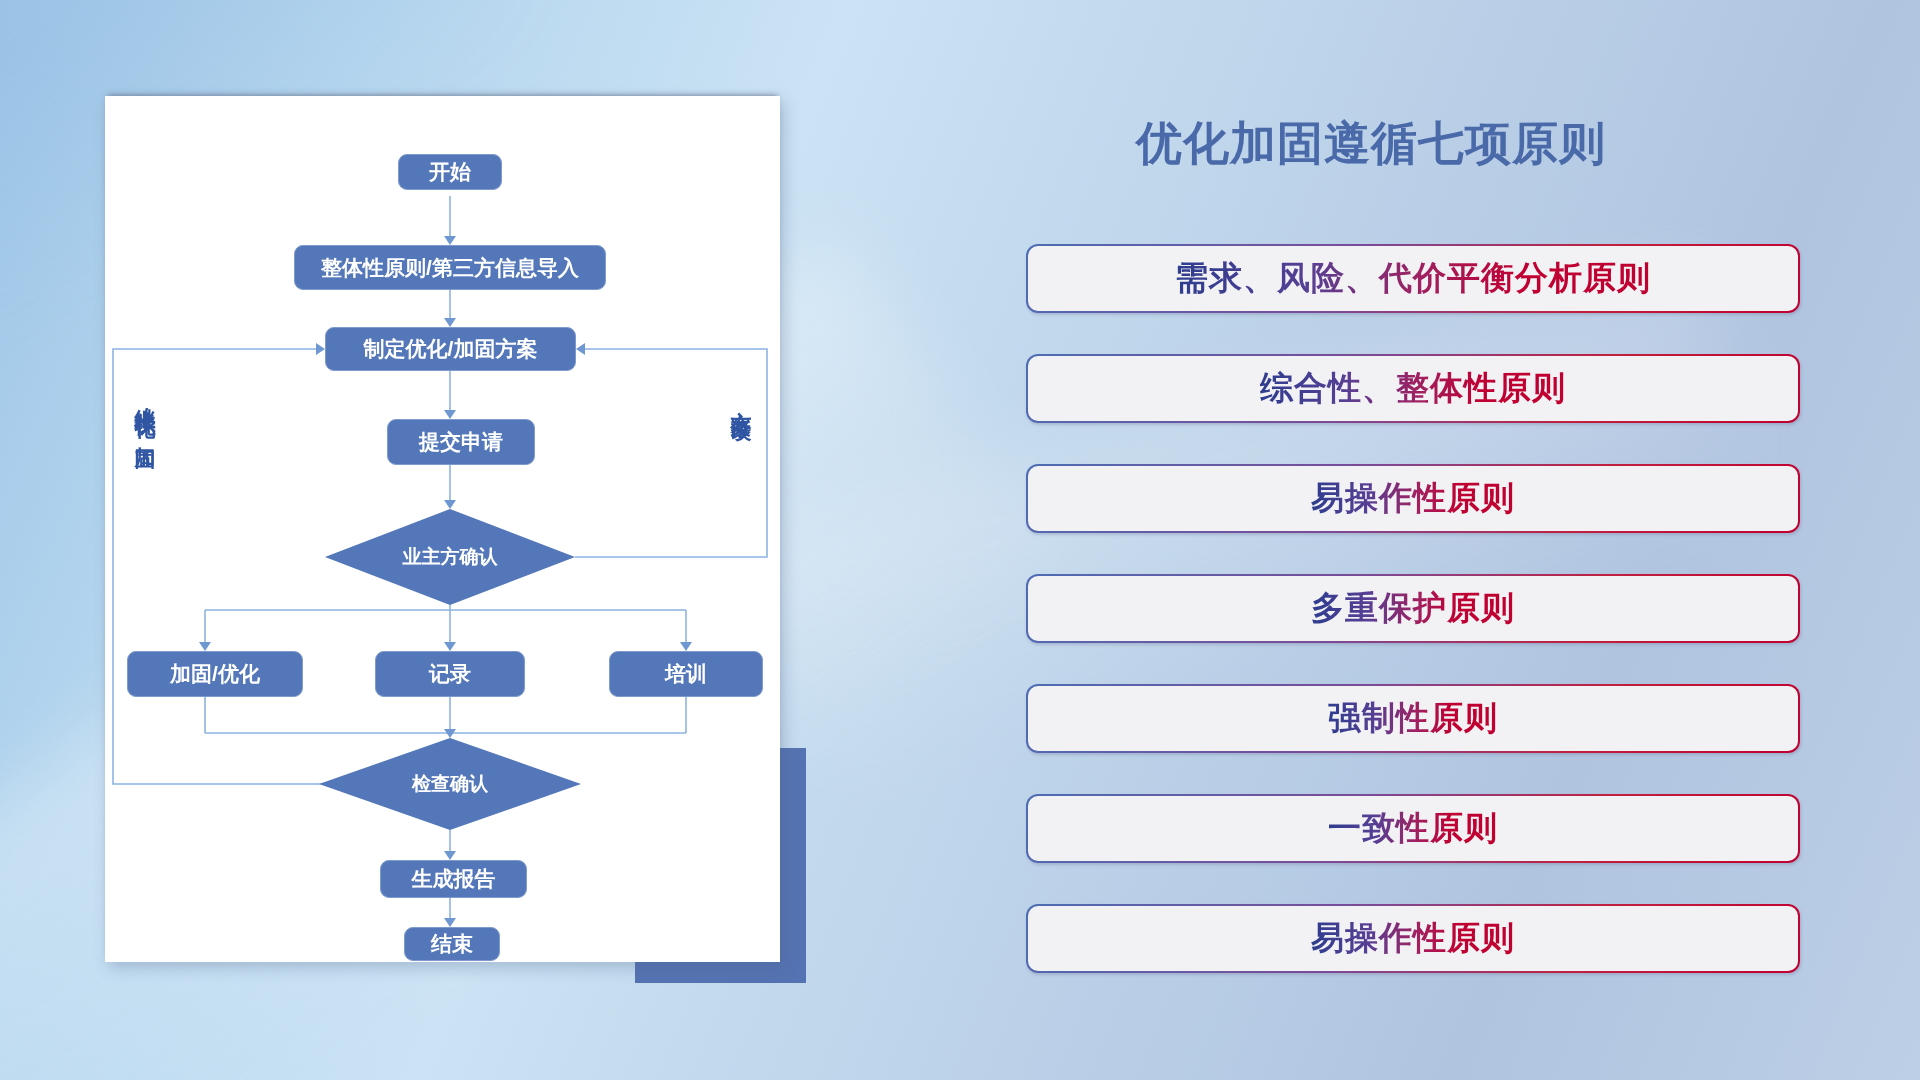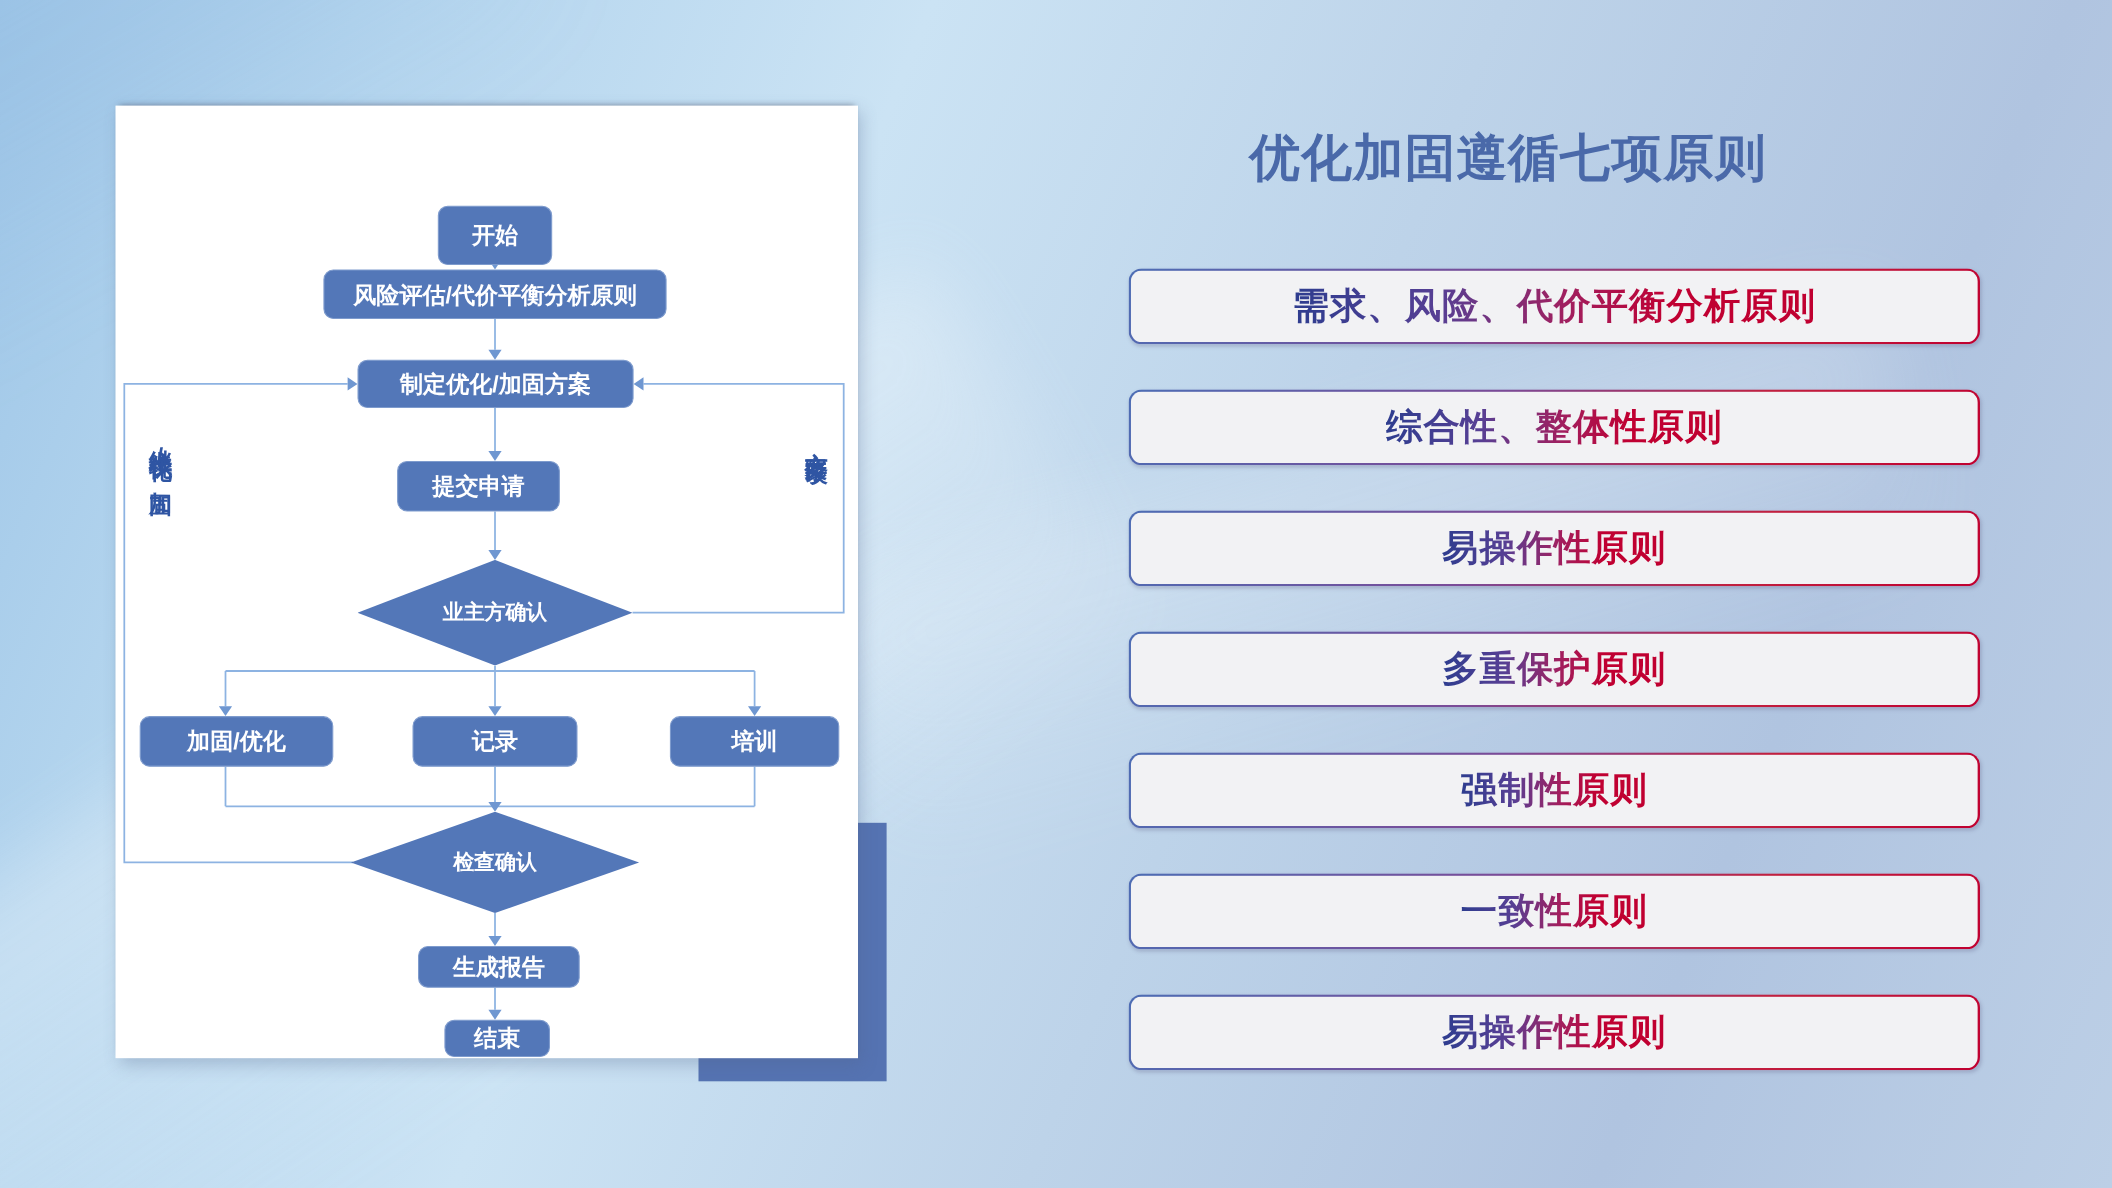"开始" .n-start { height: 54px -> 36px; margin-top: 33px -> none }
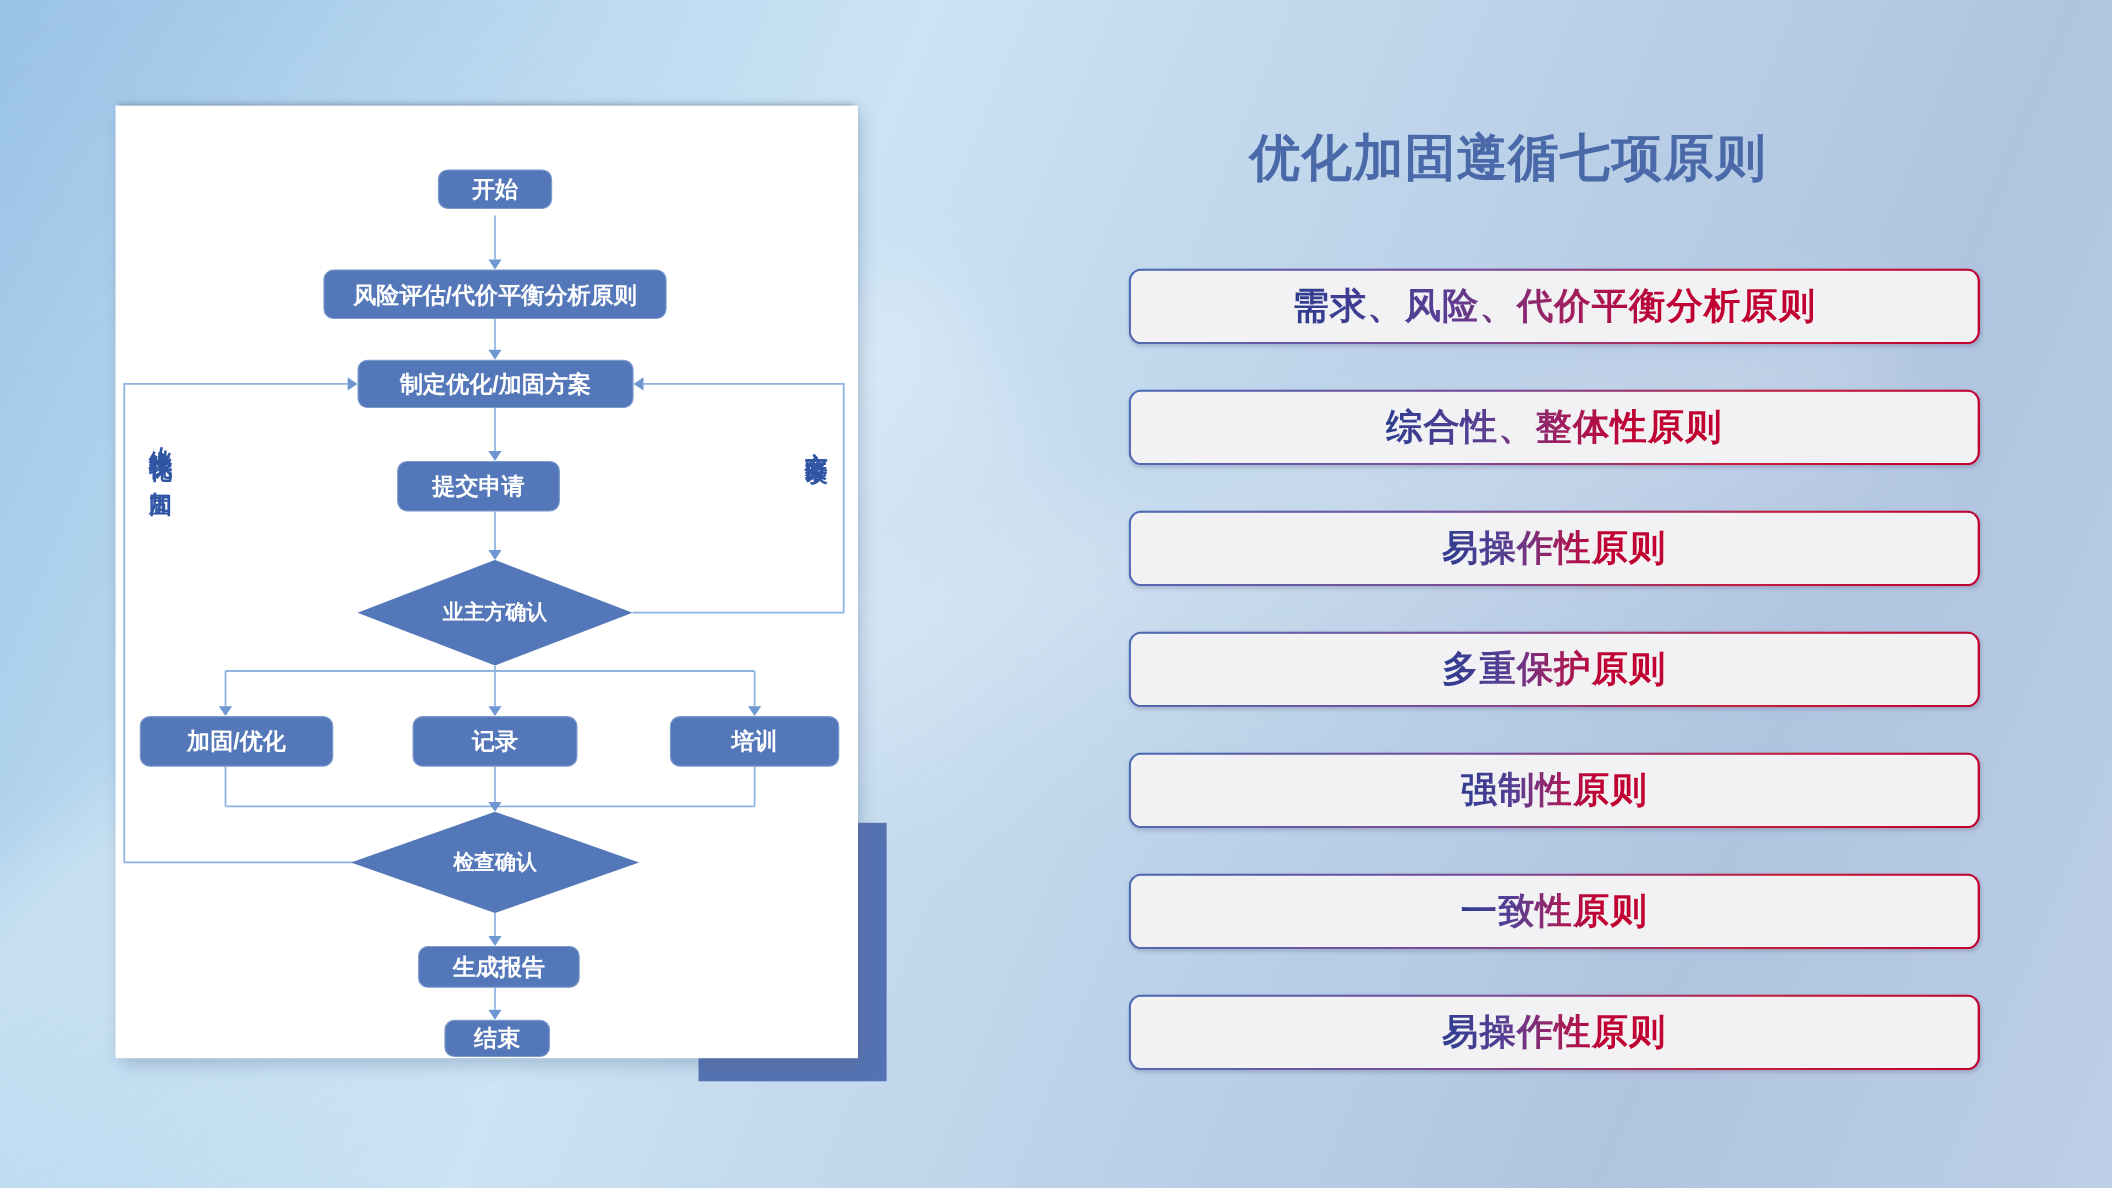"风险评估/代价平衡分析原则" div.node { text: 风险评估/代价平衡分析原则 -> 整体性原则/第三方信息导入 }
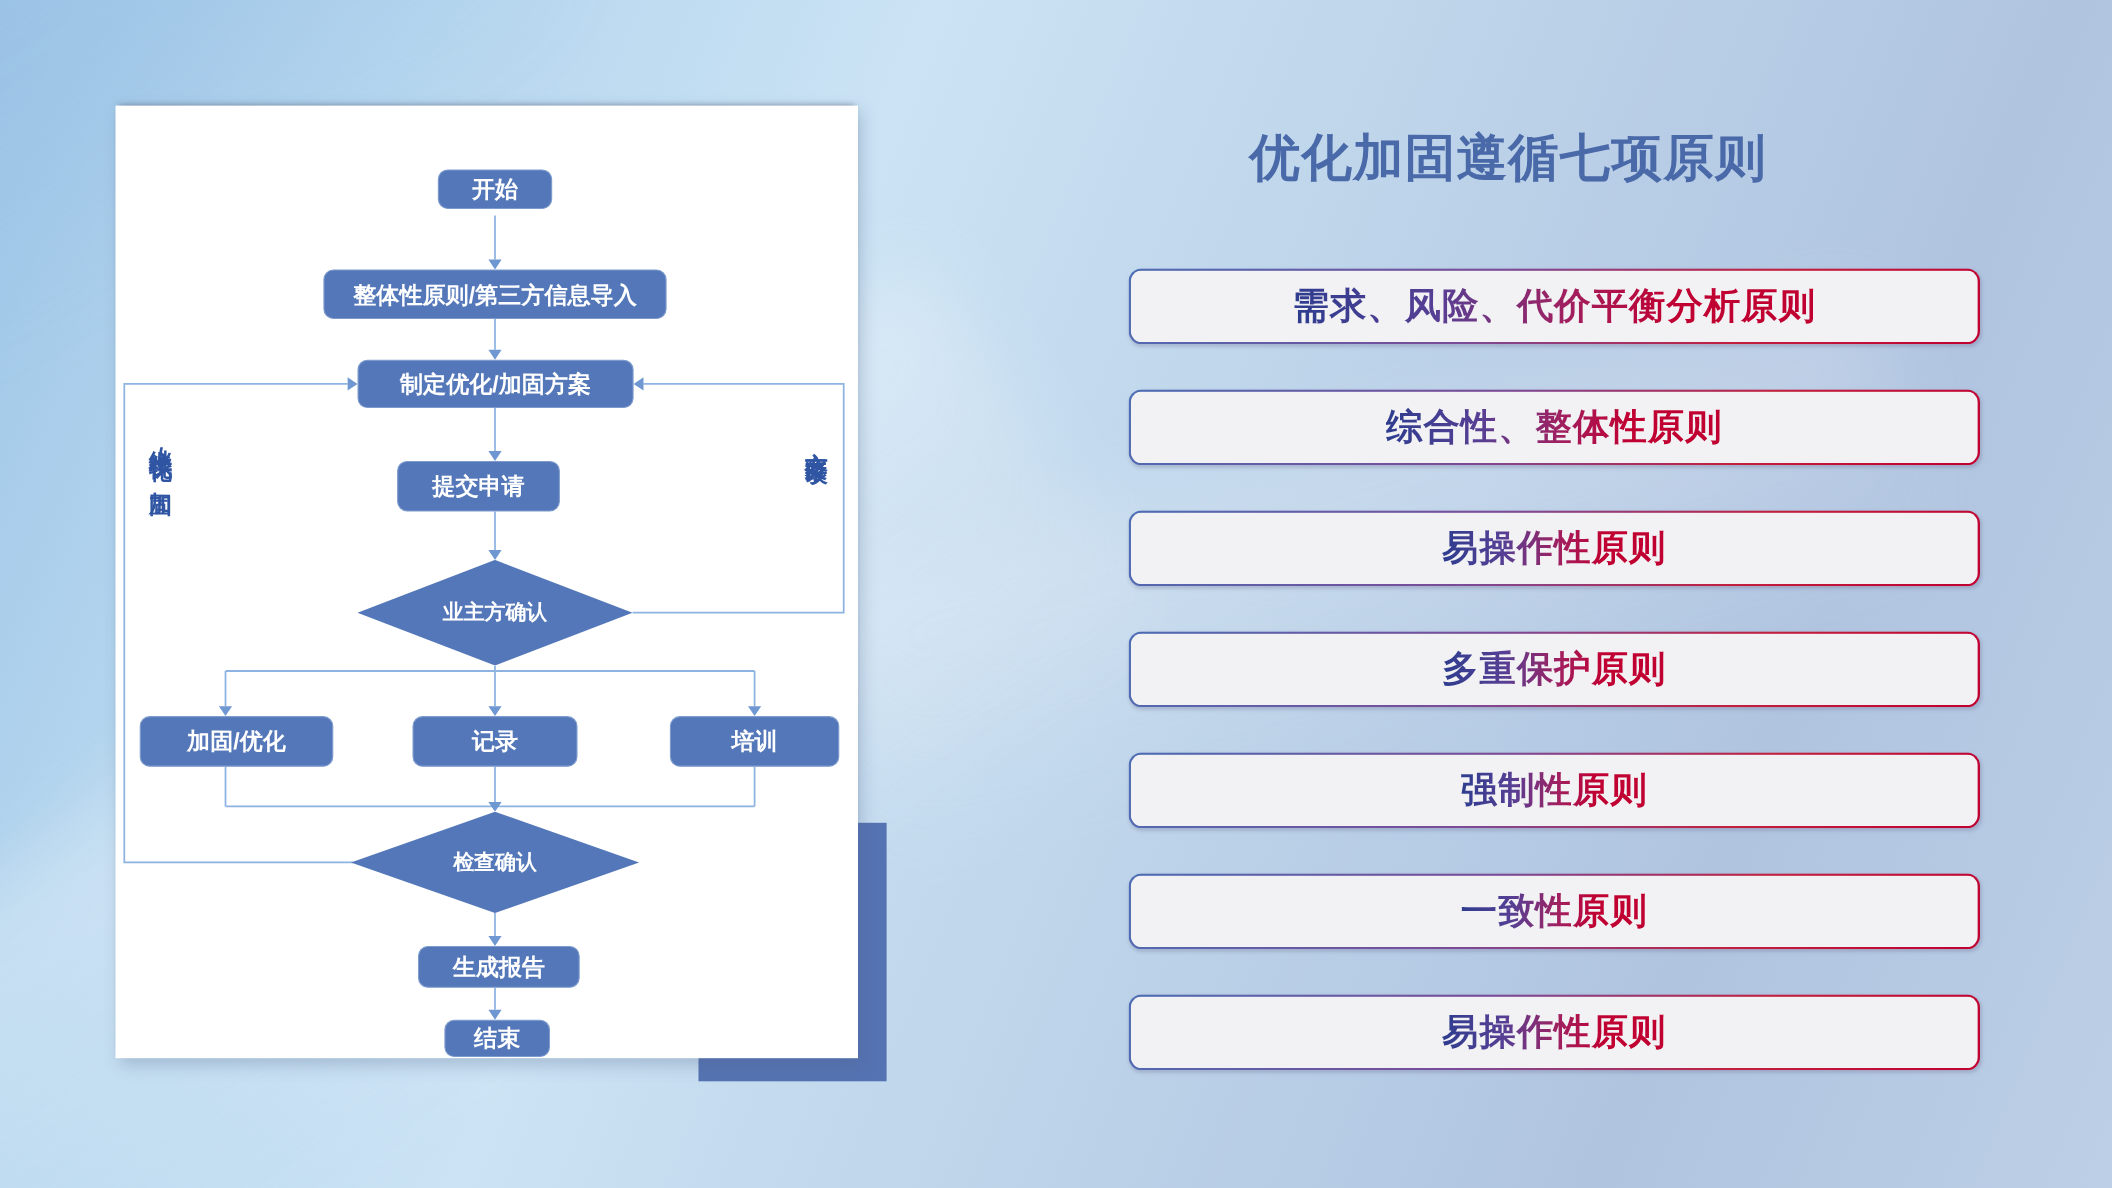"提交申请" .n-submit { left: 256px -> 282px }
